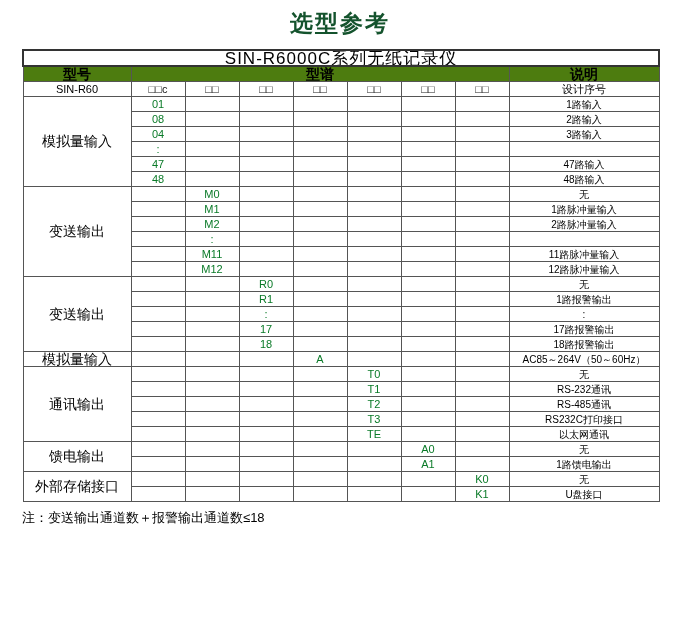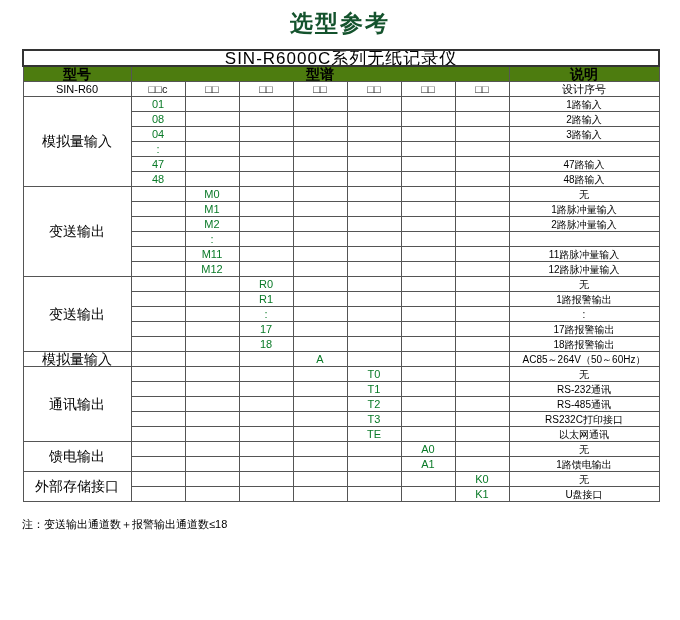"注：变送输出通道数＋报警输出通道数≤18" .note { font-size: 11px -> 13px; margin: 15px 22px 0 22px -> 7px 22px 0 22px }
